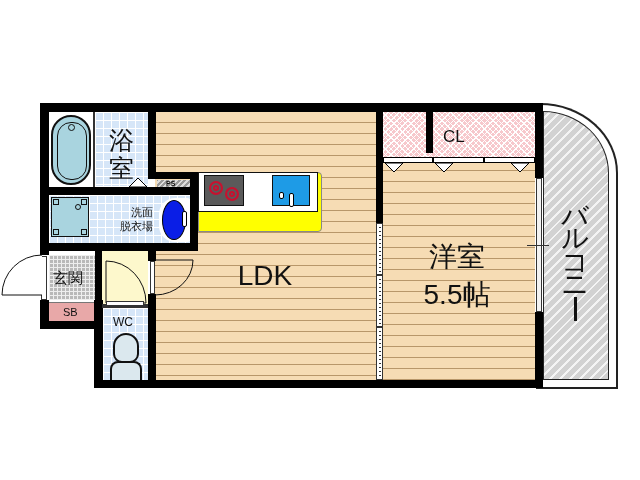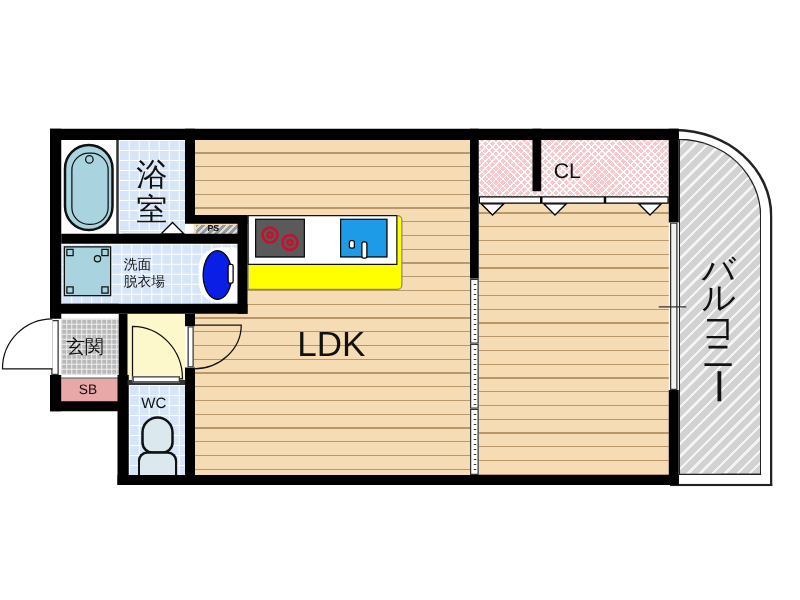"洗面" div.lbl { text-align: left -> right }
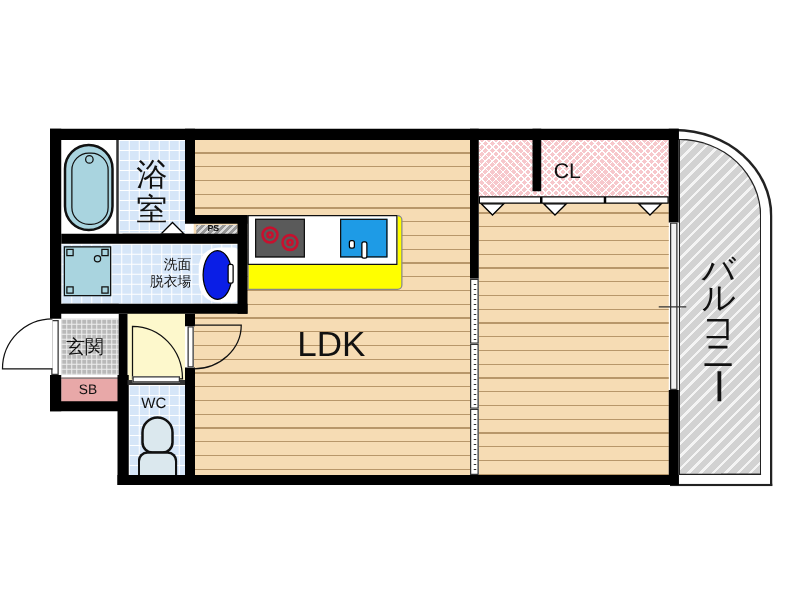"洋室" div { html: none -> <div>洋室</div> }
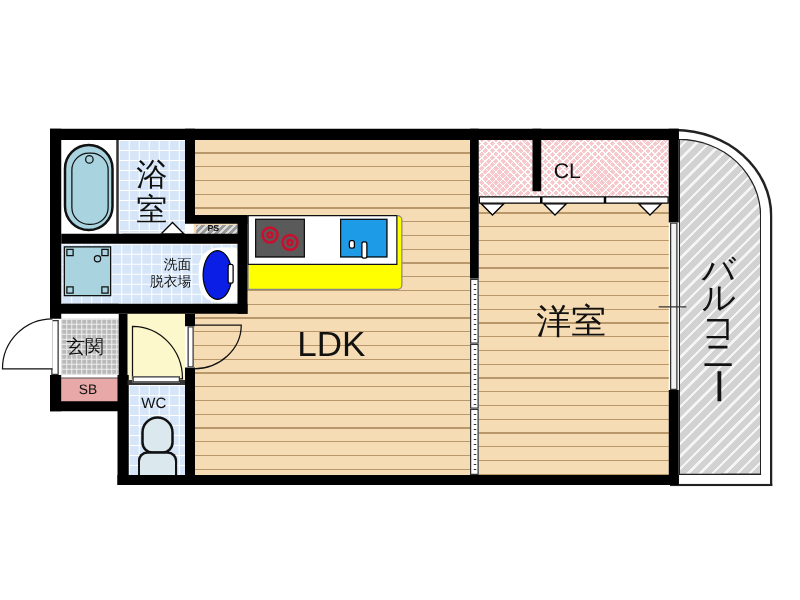"5.5帖" div { html: none -> <div>5.5帖</div> }
